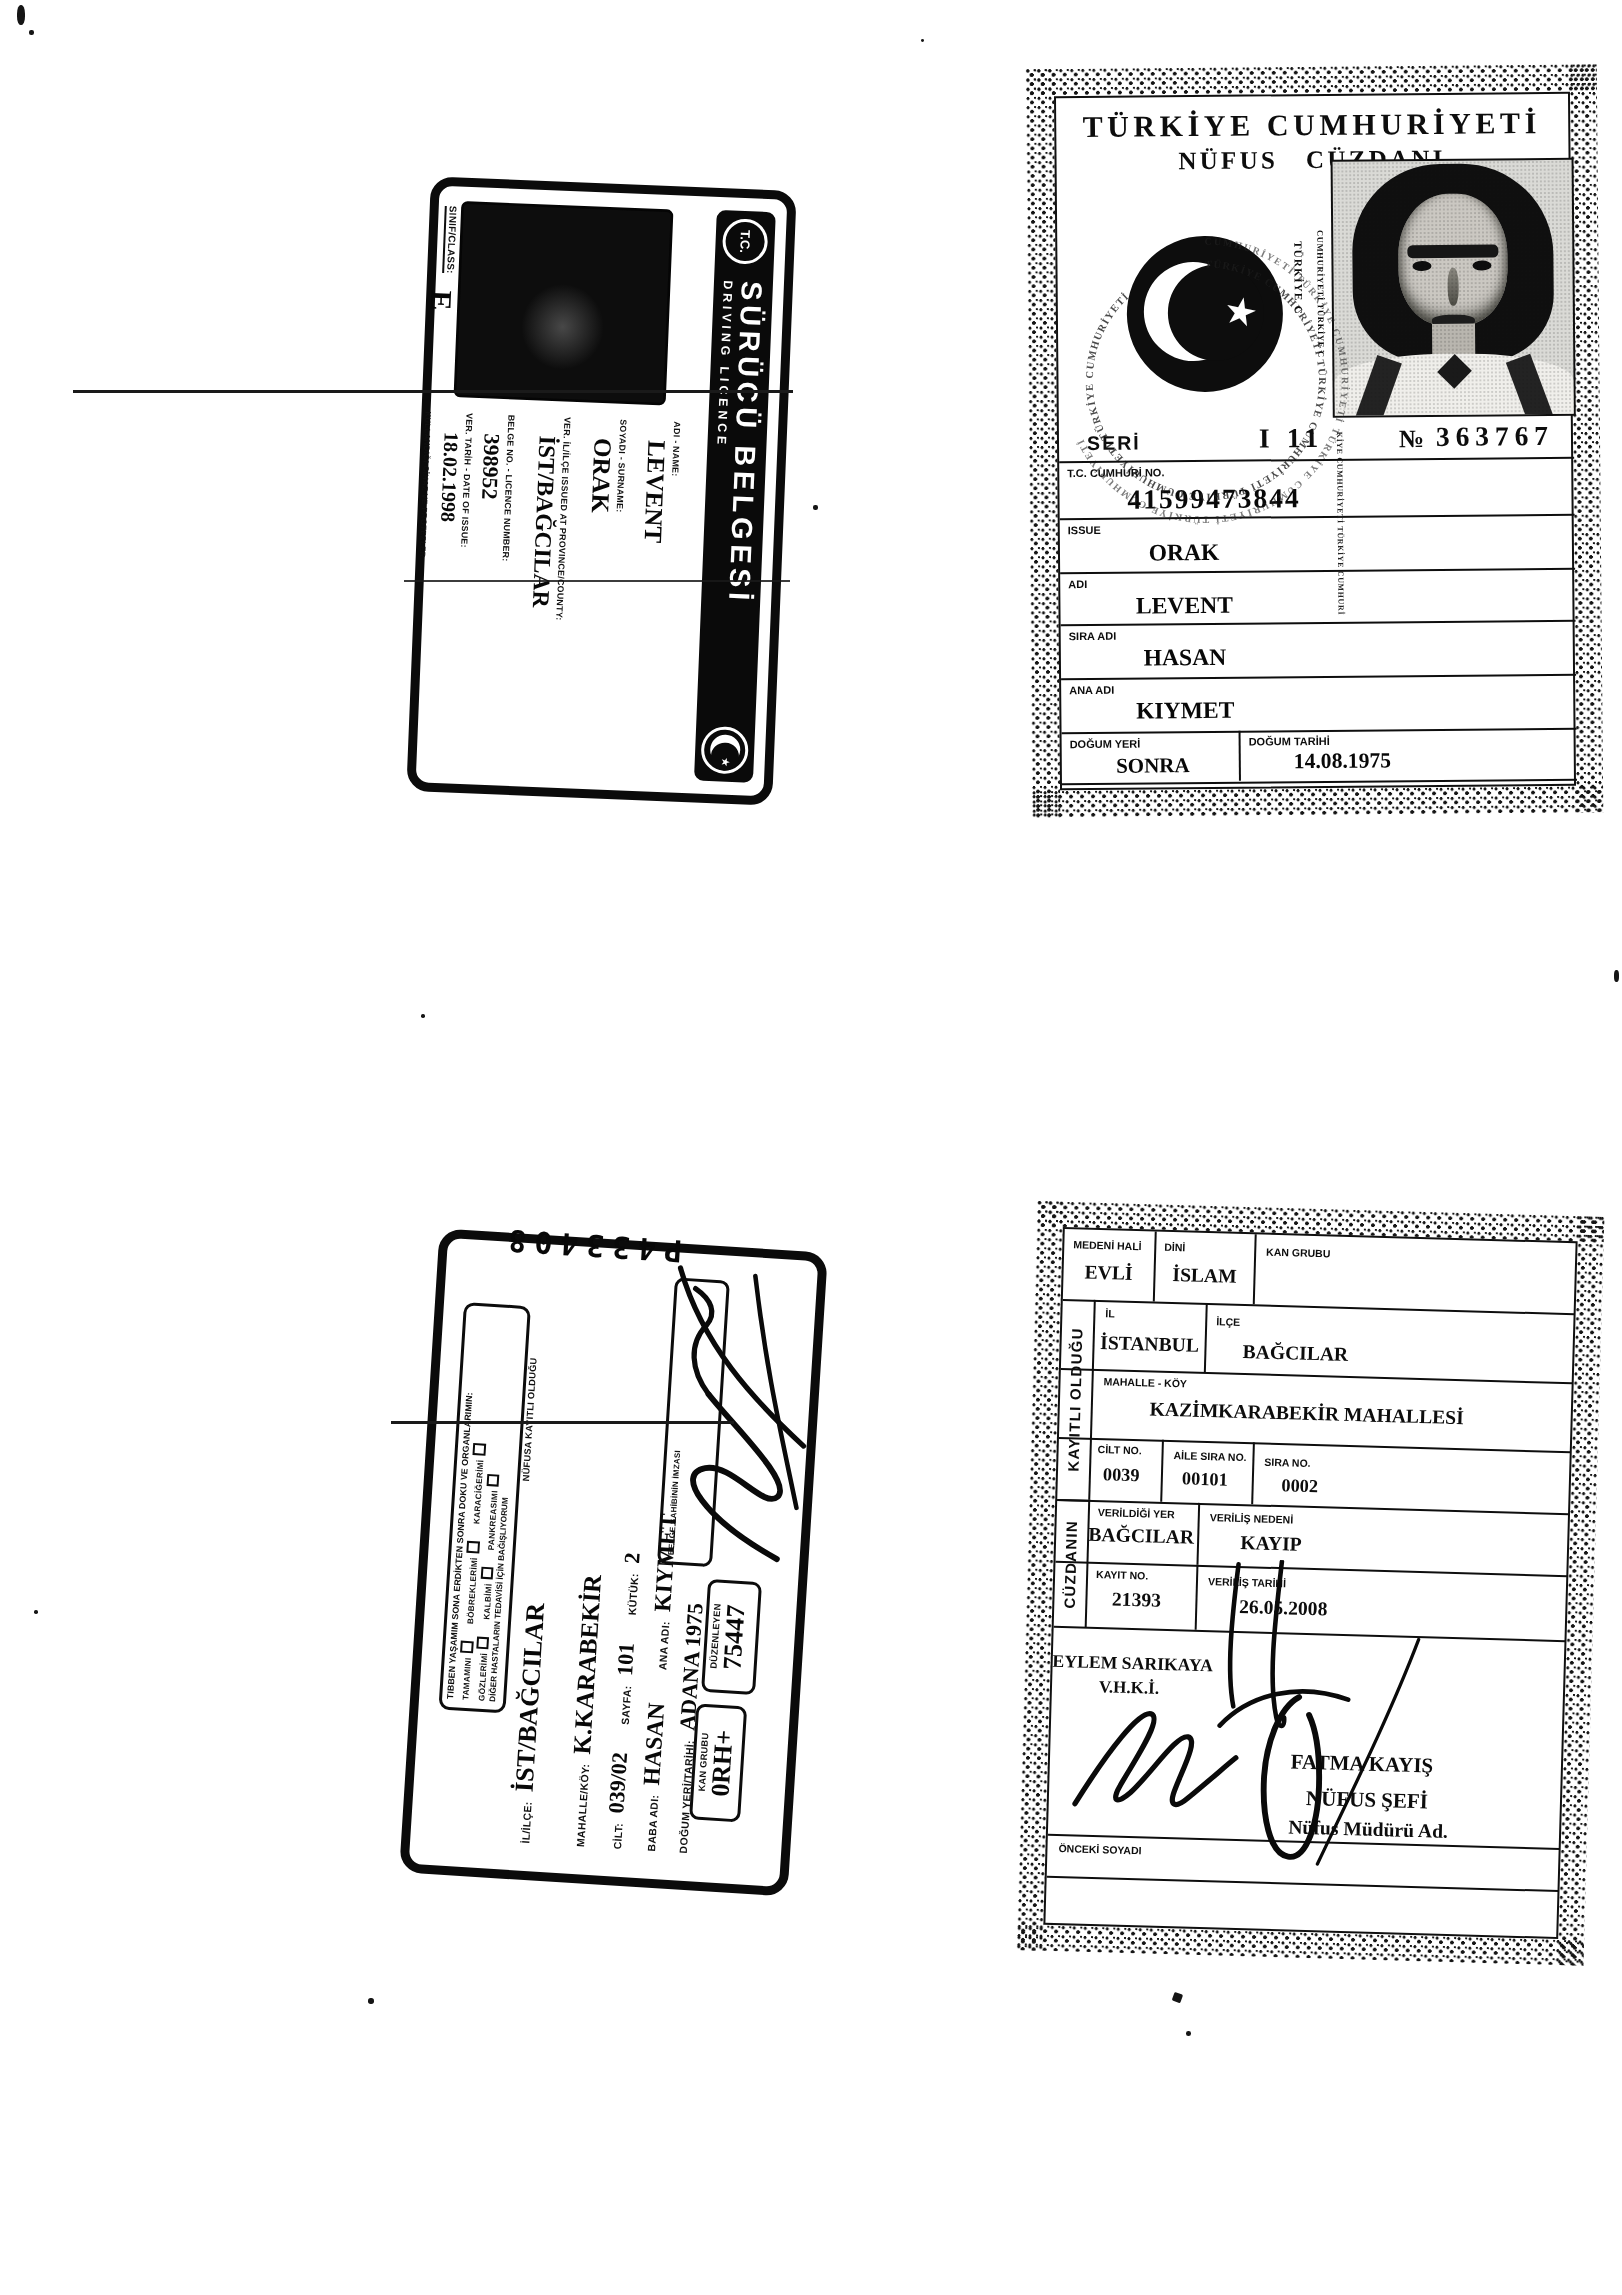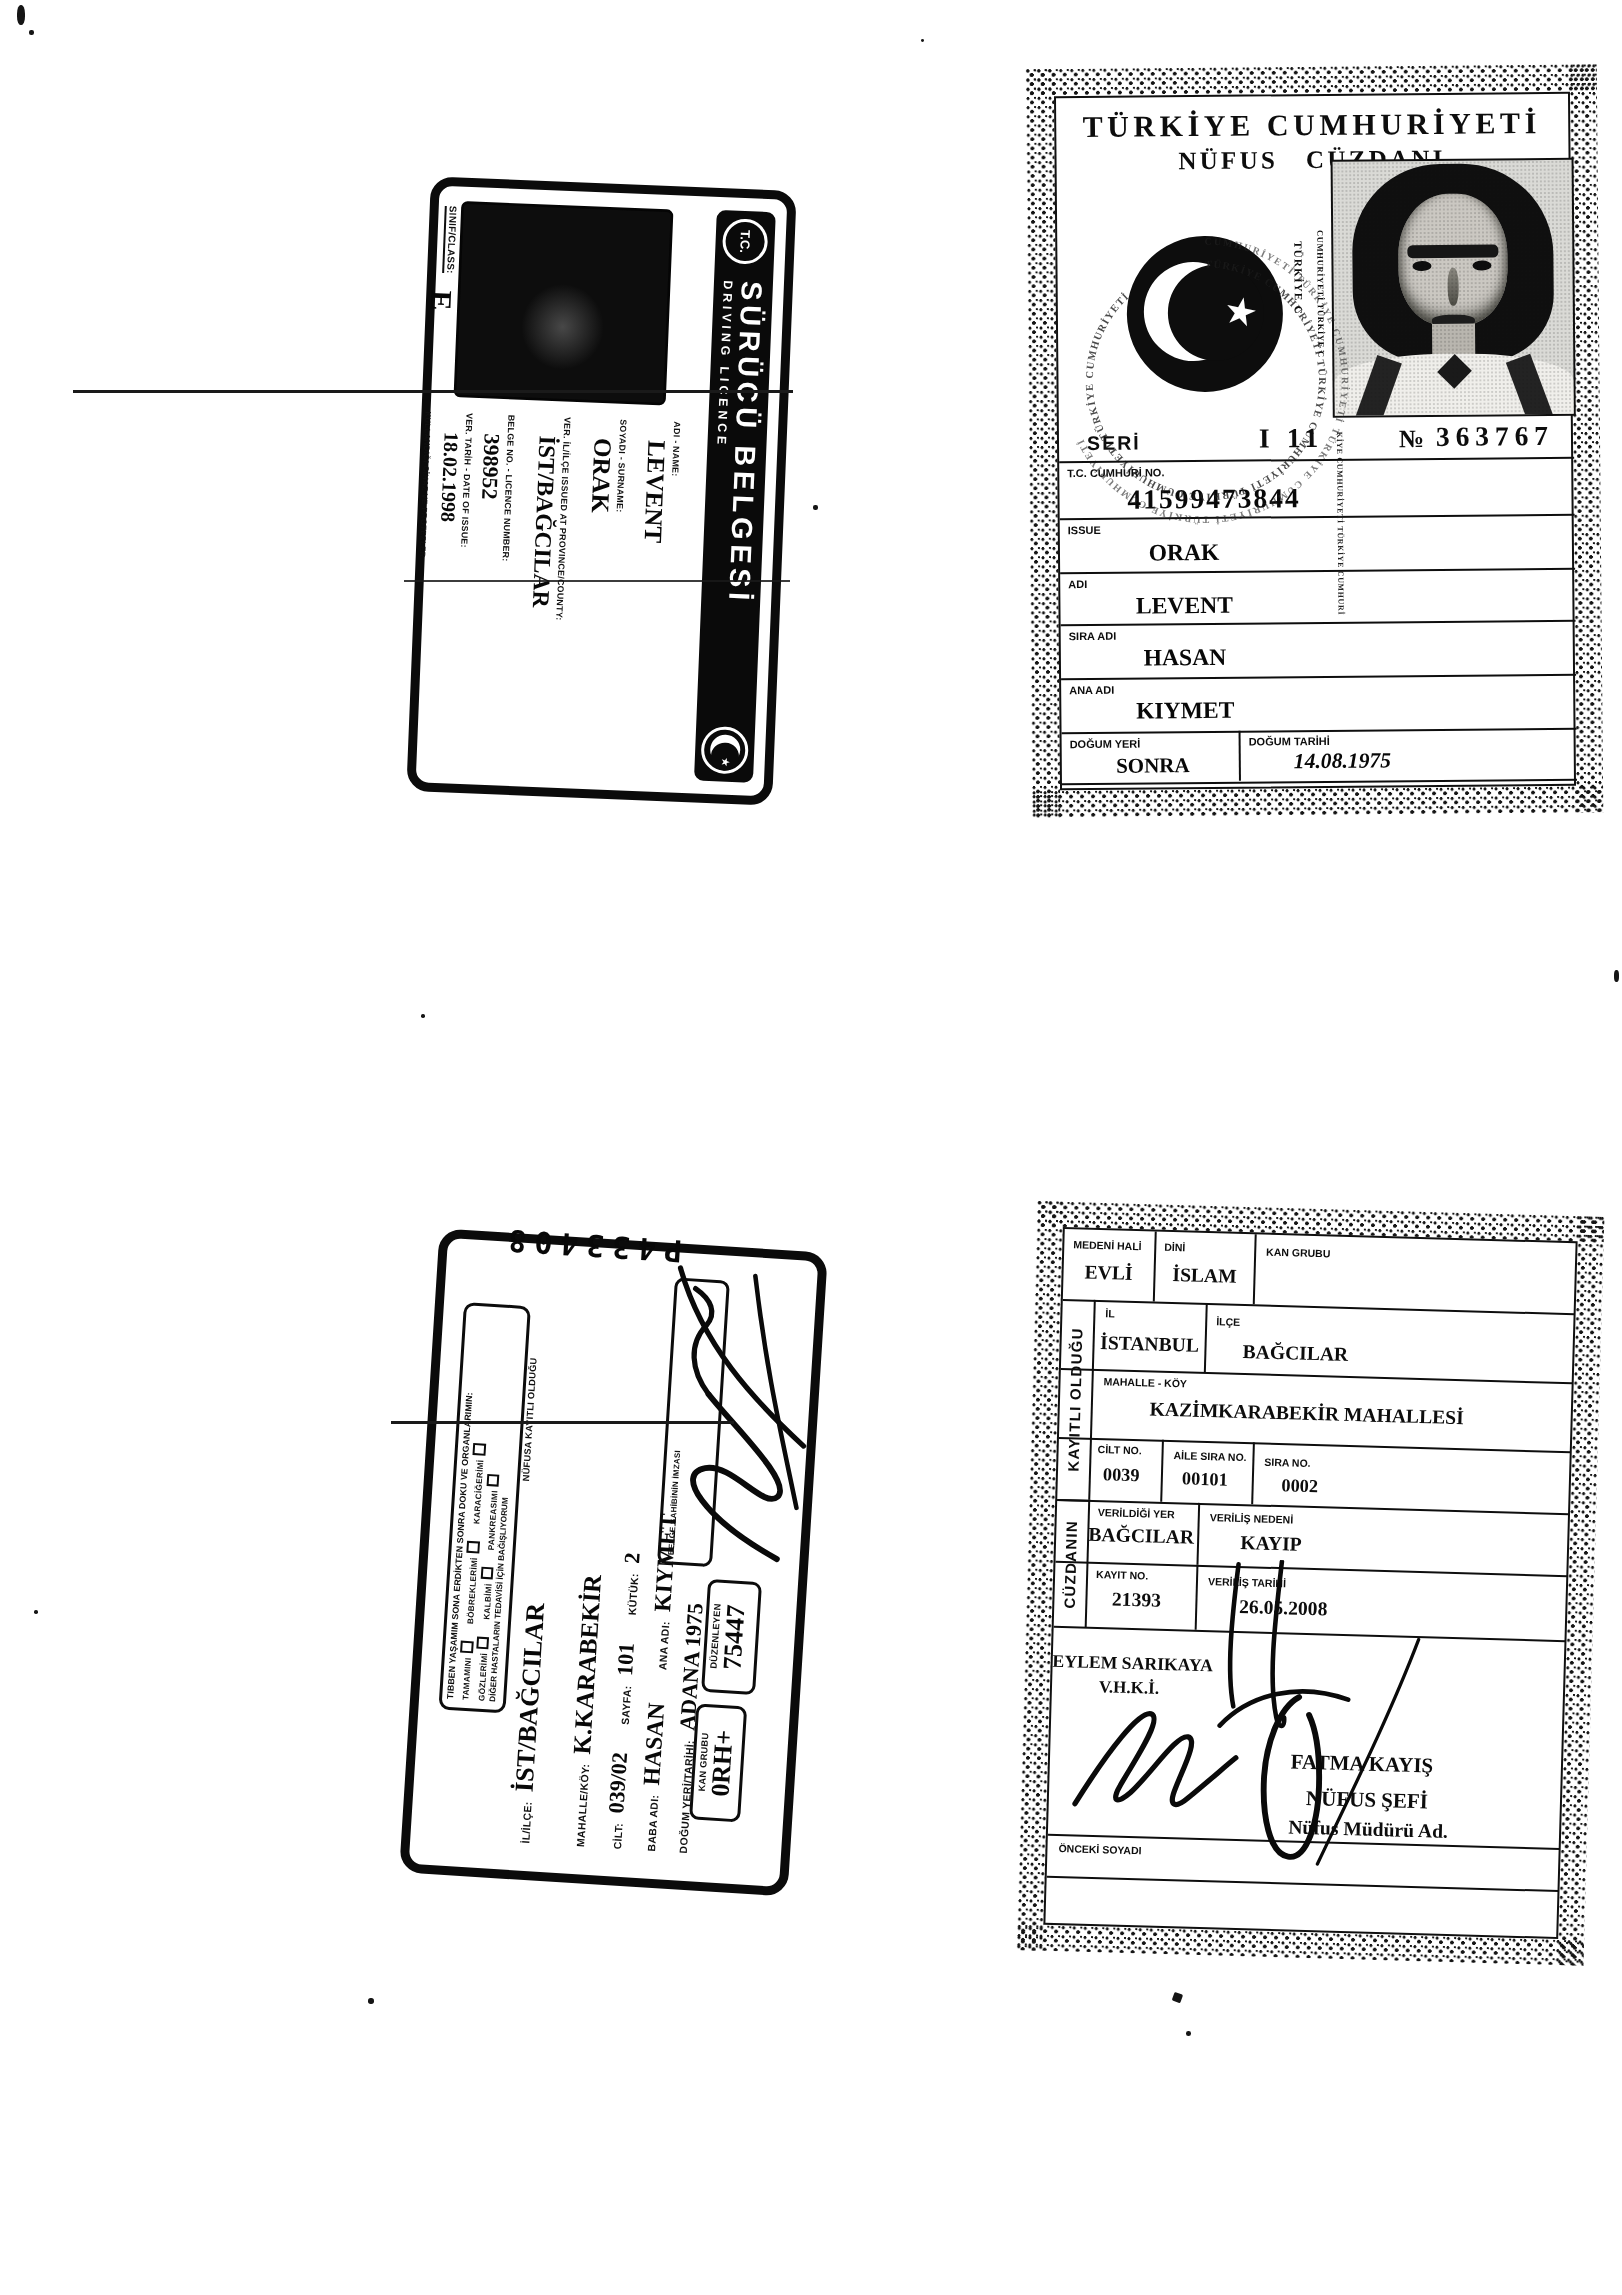"14.08.1975" div.val { font-style: italic -> none }
